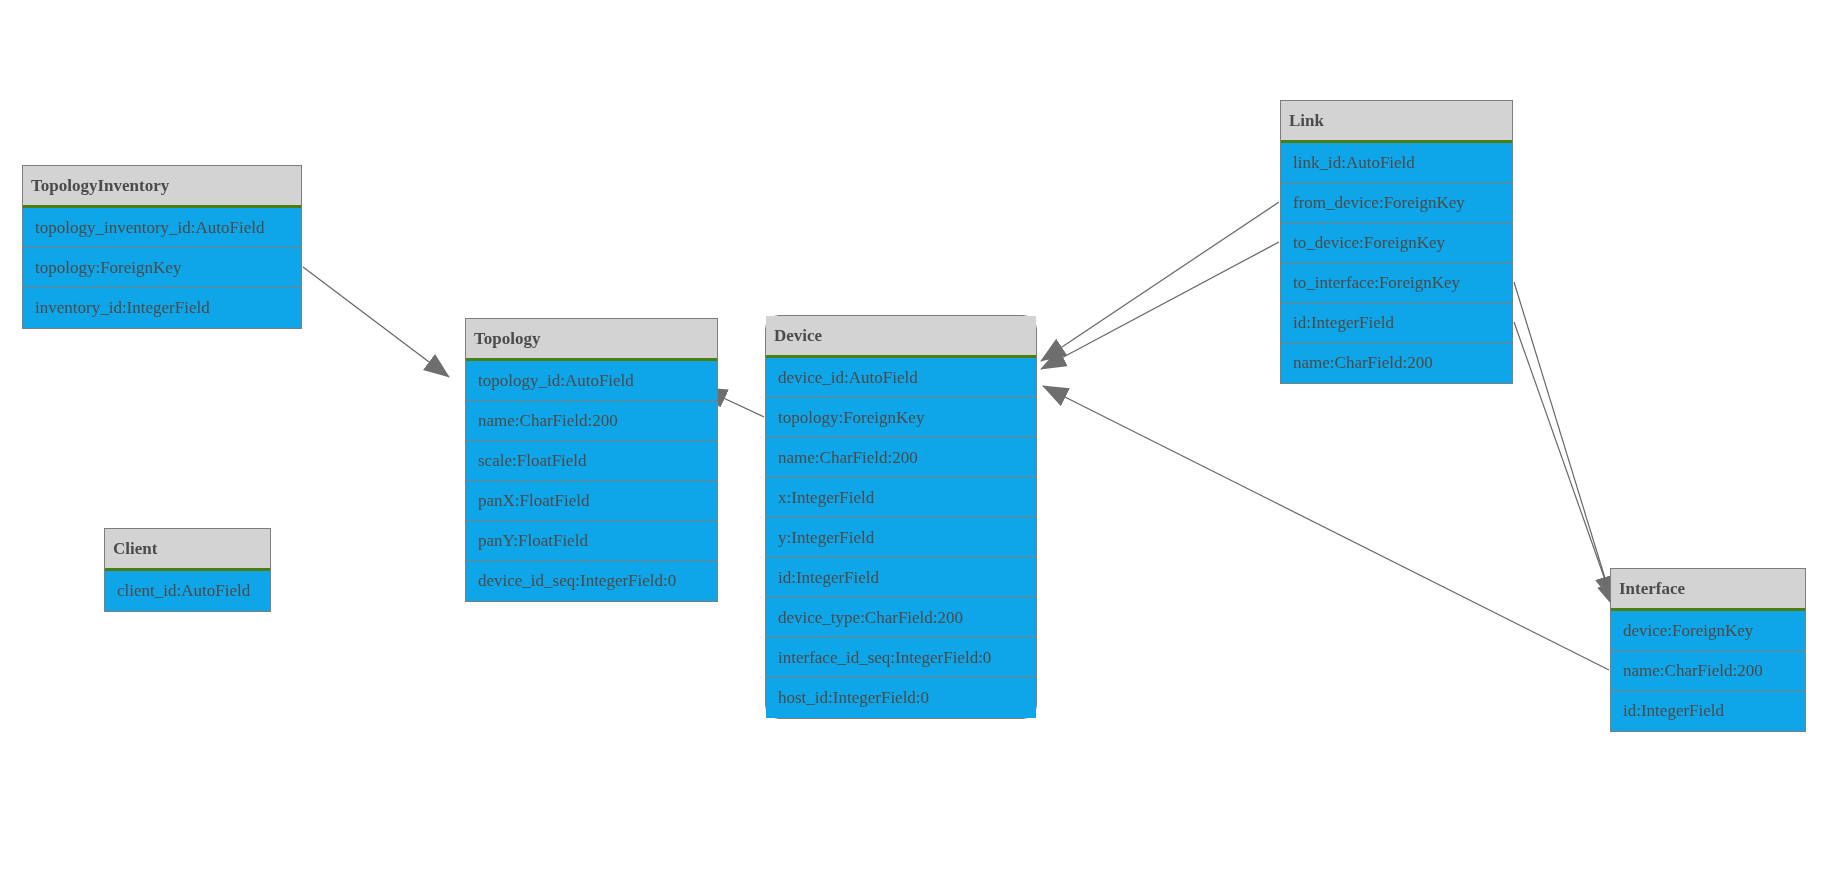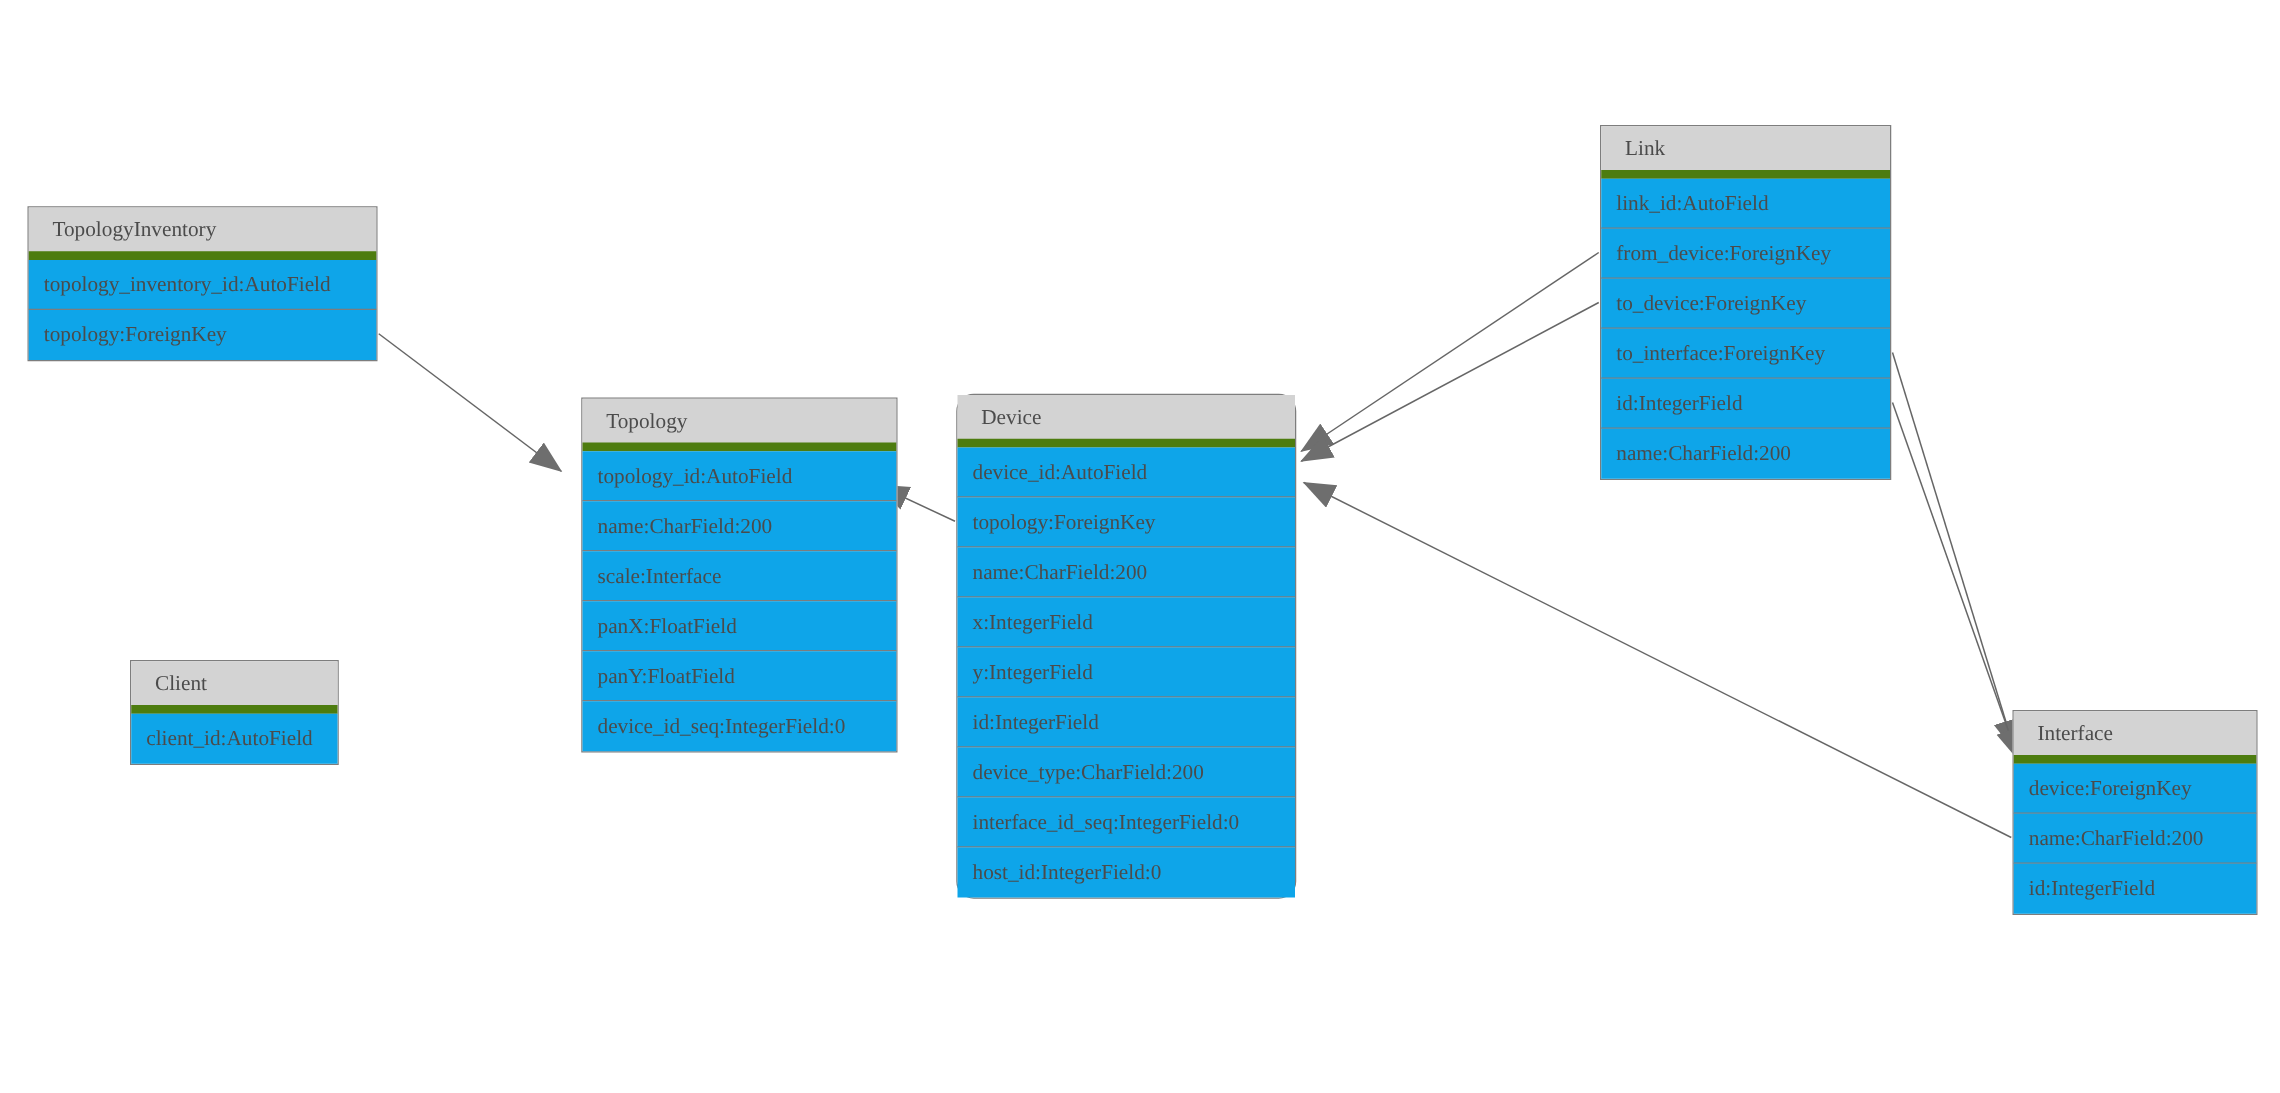"Link" .entity .title { border-bottom: 7px solid #4d7c0f -> 3px solid #4d7c0f; font-weight: none -> bold; padding-left: 19px -> 8px }
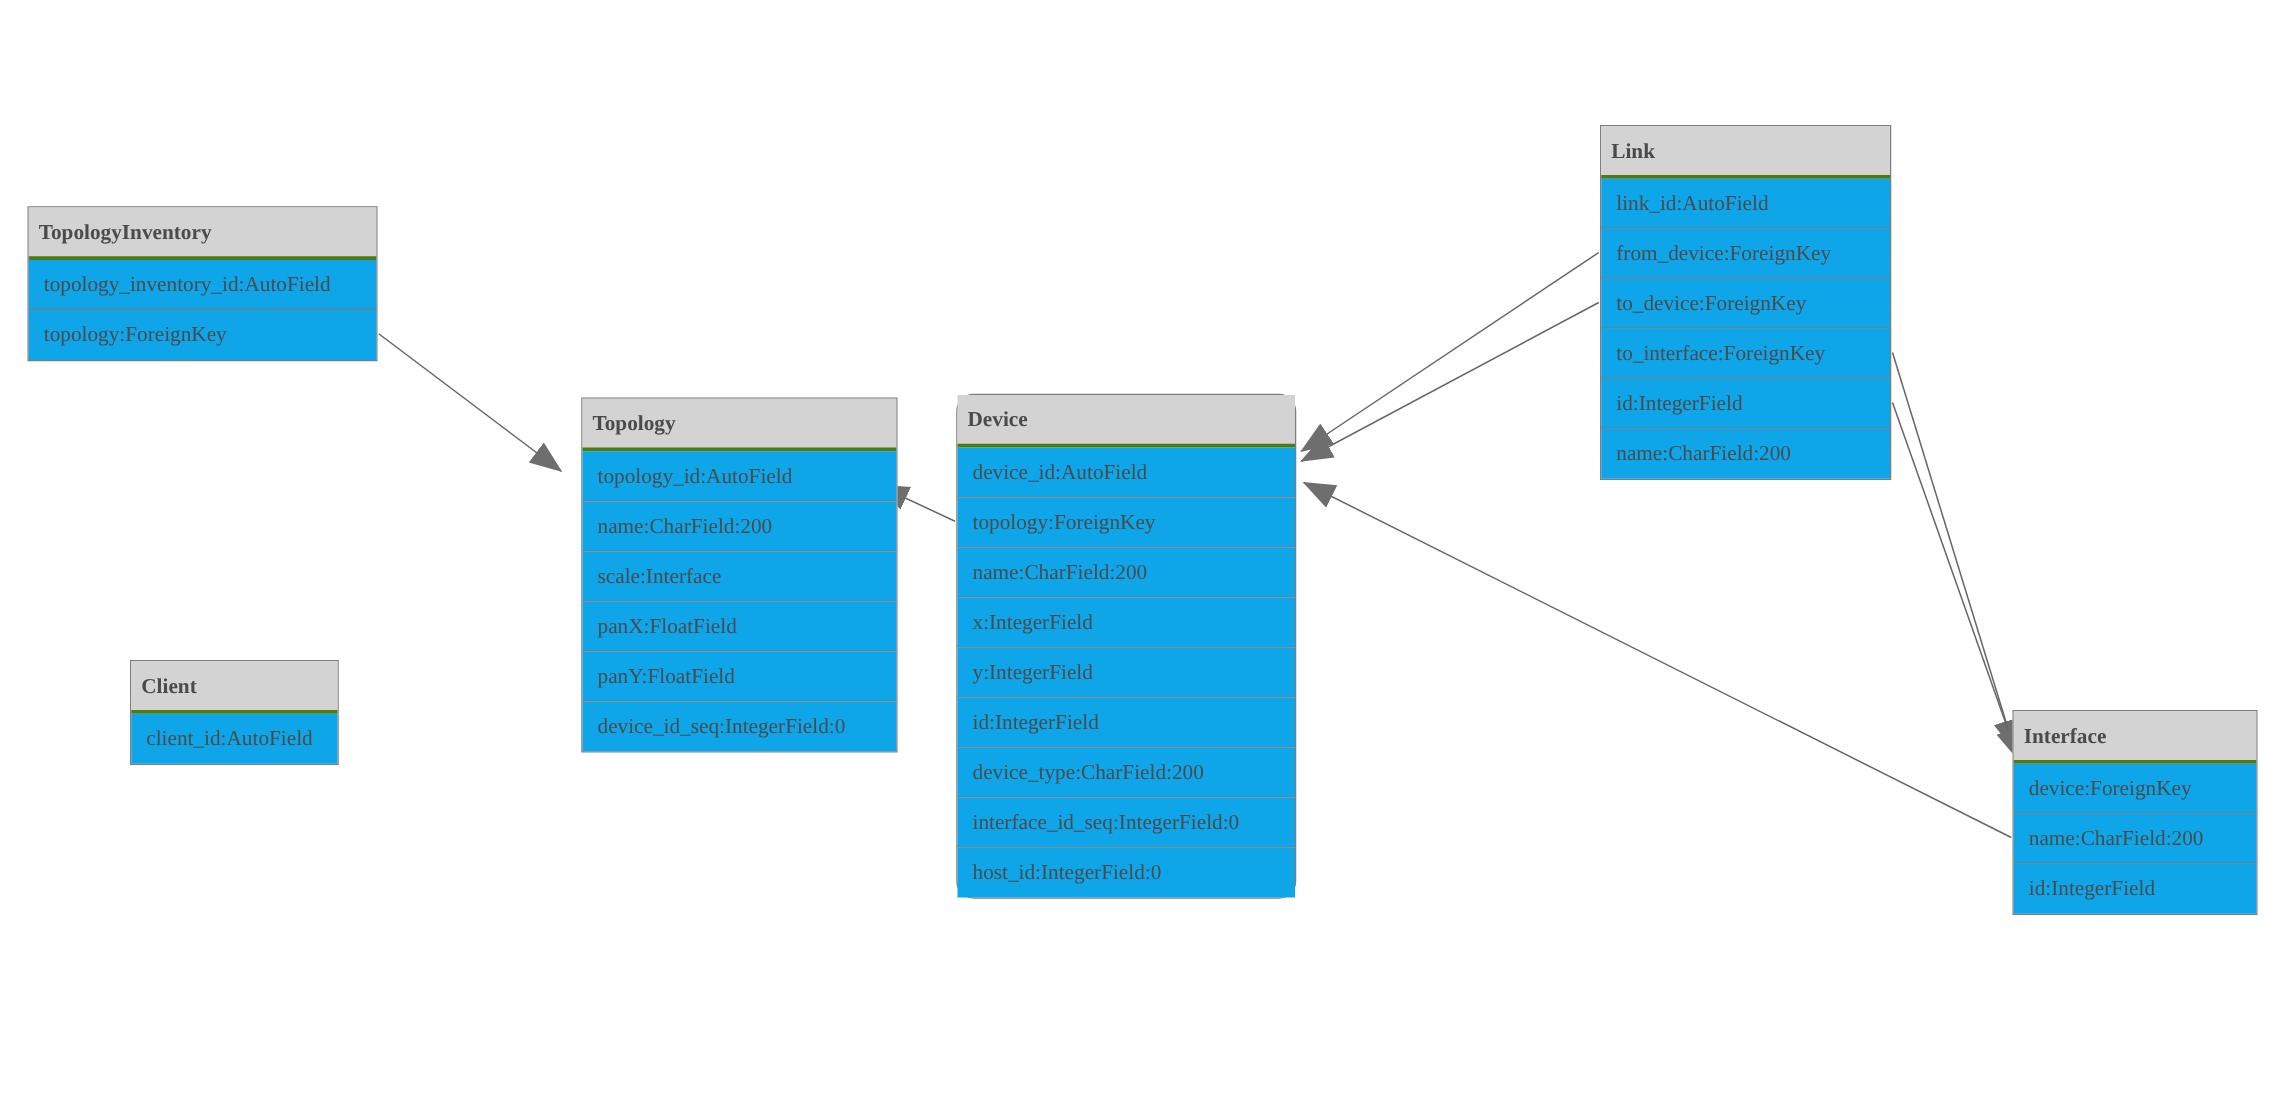"inventory_id:IntegerField" div.field { html: none -> <div>inventory_id:IntegerField</div> }
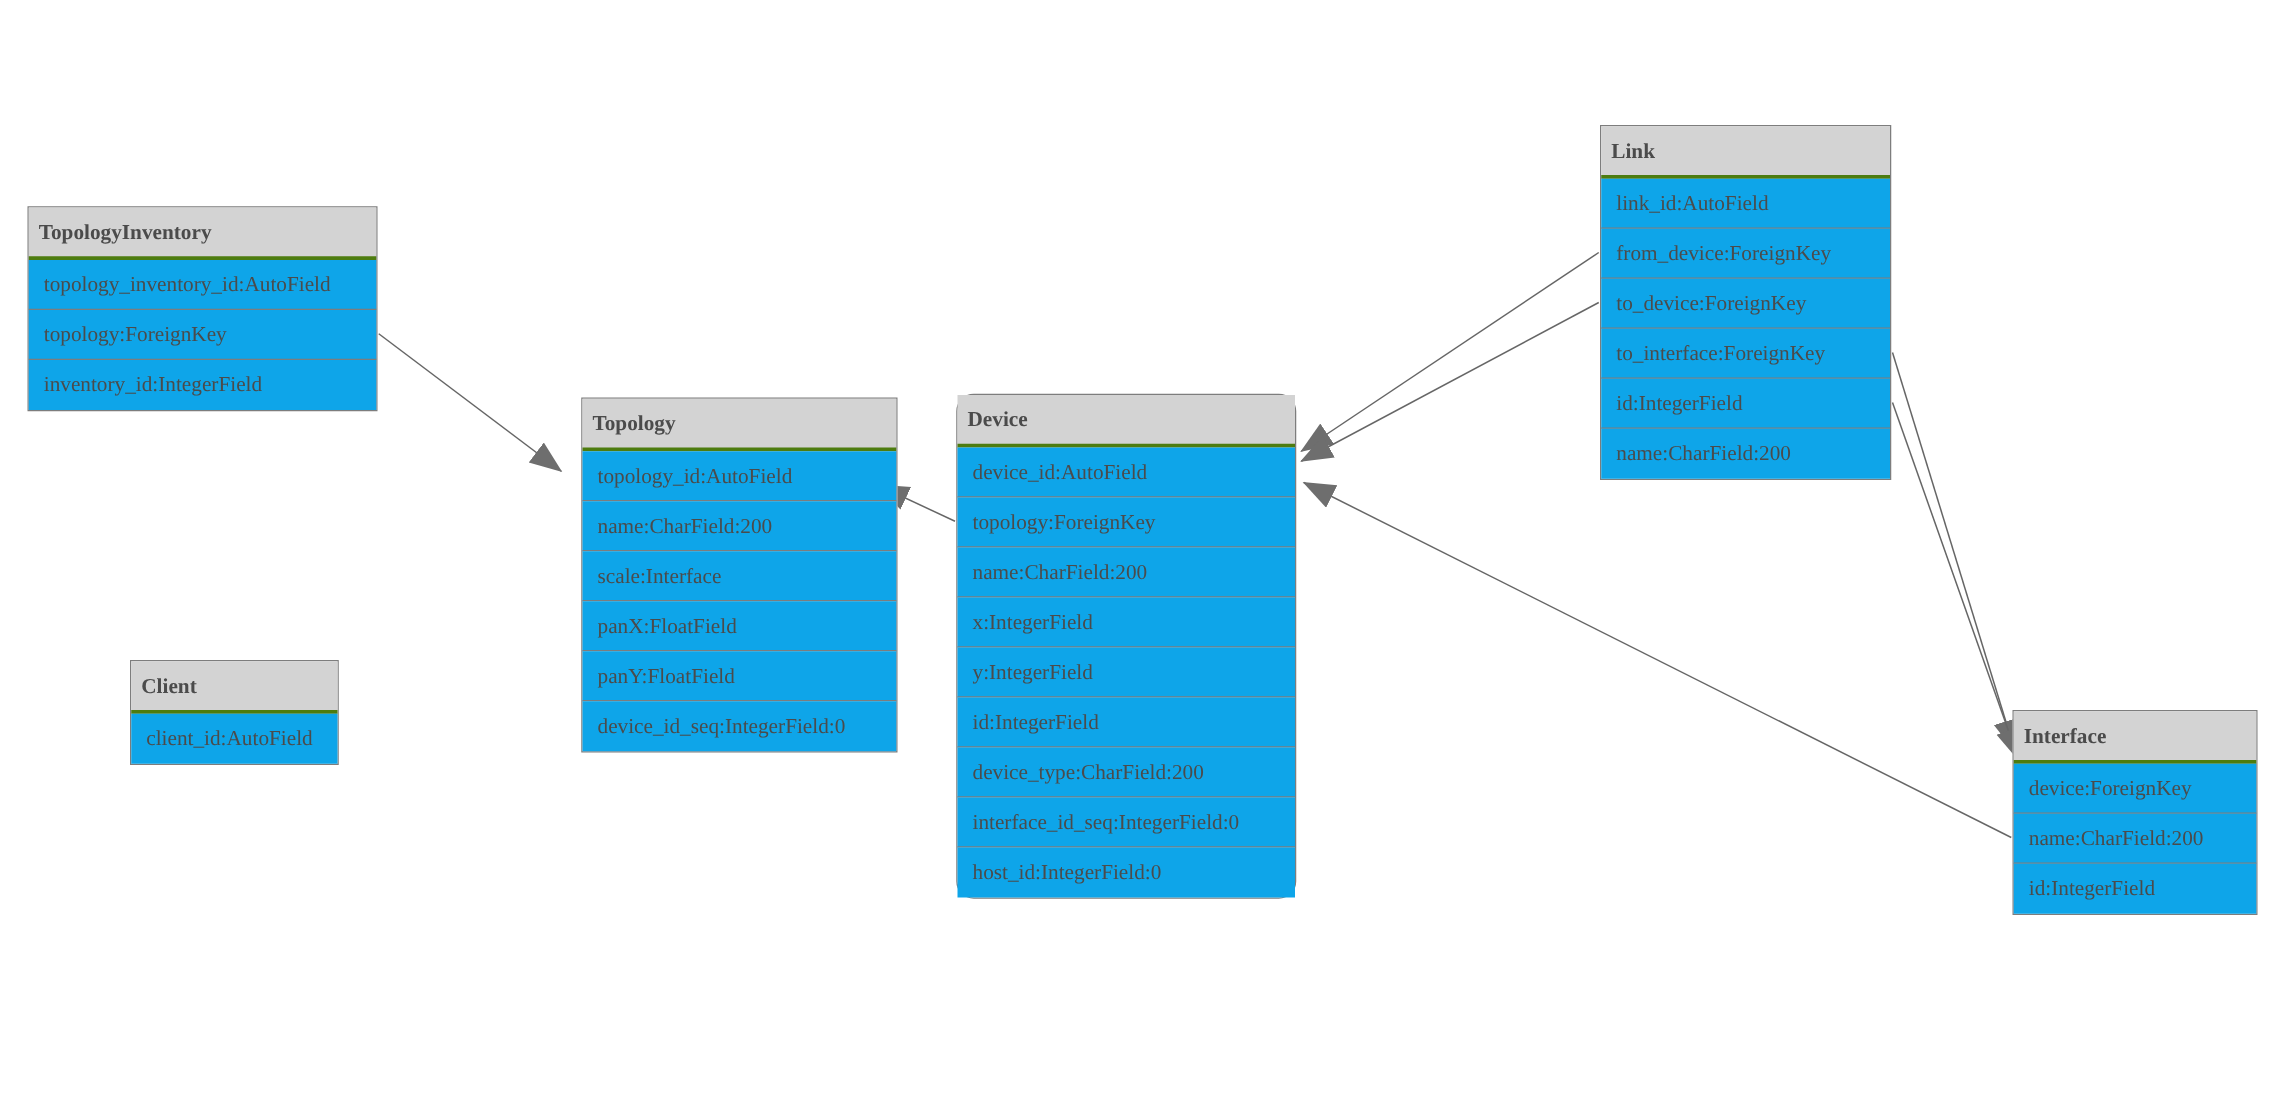"scale:Interface" div.field { text: scale:Interface -> scale:FloatField }
